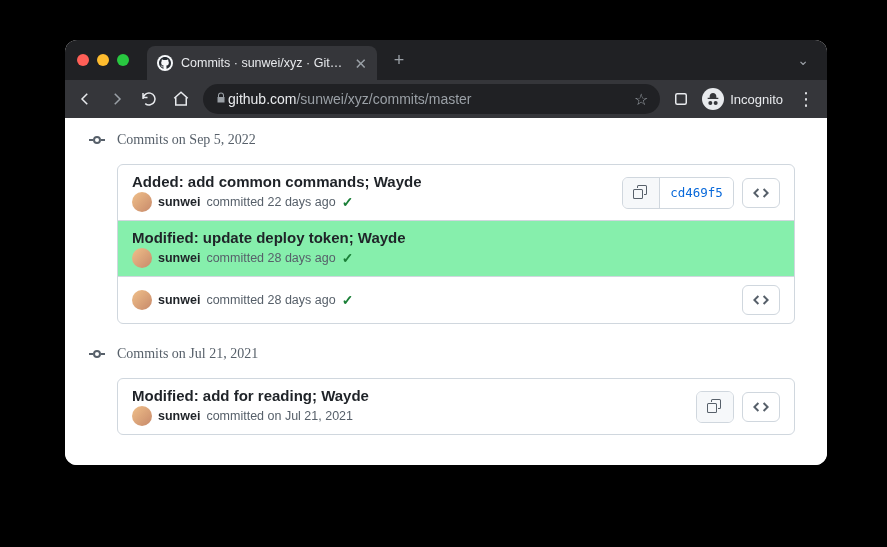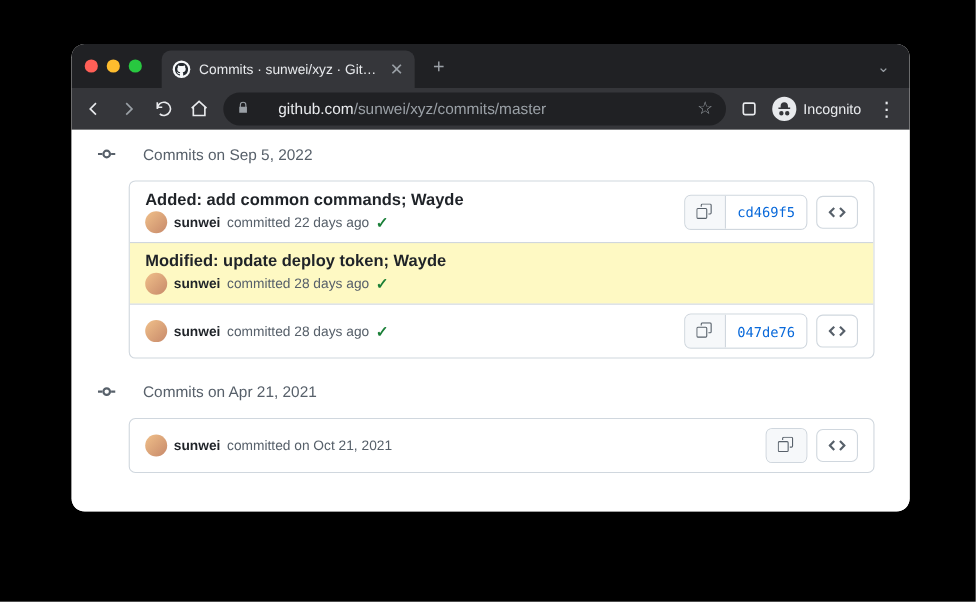"github.com/sunwei/xyz/commits/master" .omnibox { gap: 26px -> 1px }
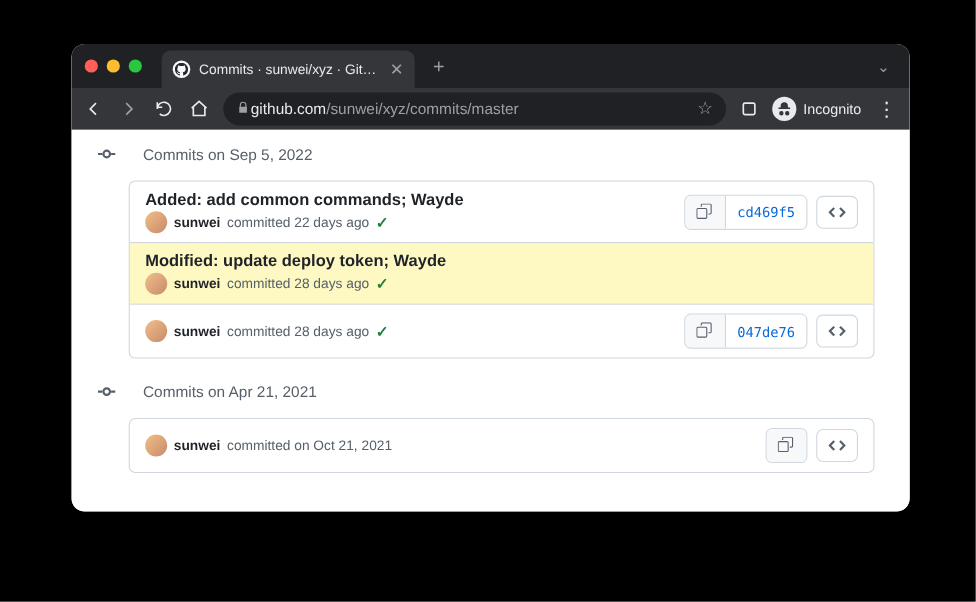"Commits on Sep 5, 2022" .group-header { font-family: none -> Liberation Serif, serif; gap: 25px -> 12px }
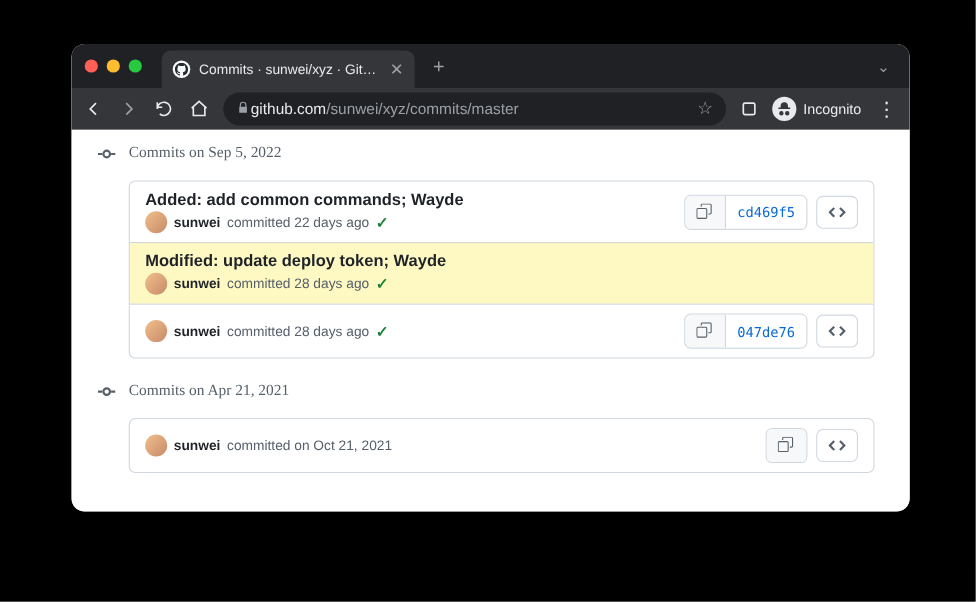"Modified: update deploy token; Wayde" .commit-row.accent { background: #fef9c3 -> #86efac }
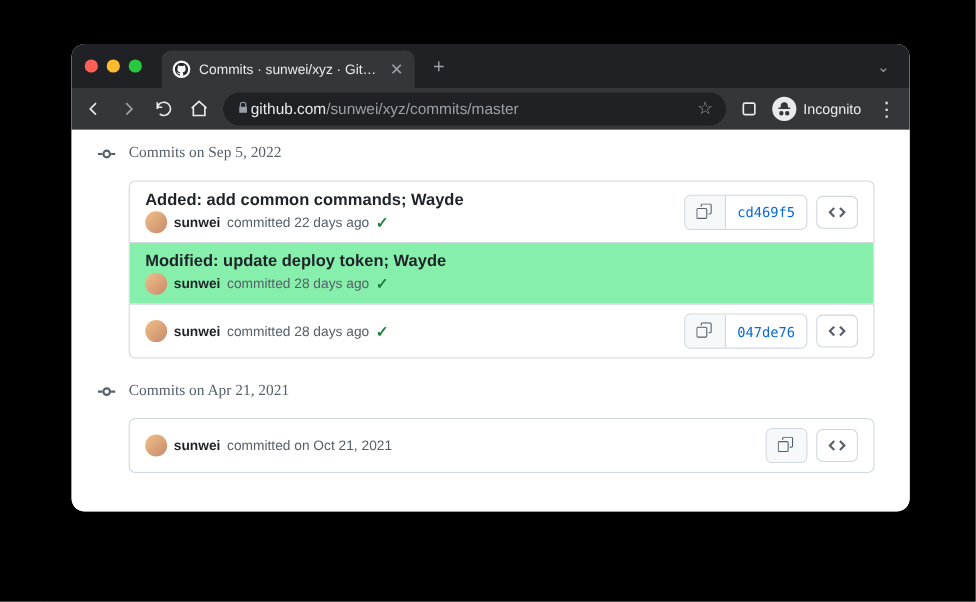"047de76" div.btn-group { html: <div> <div> <svg> <path></path> <path></path> </svg> </div> <div>047de76</div> </div> -> none }
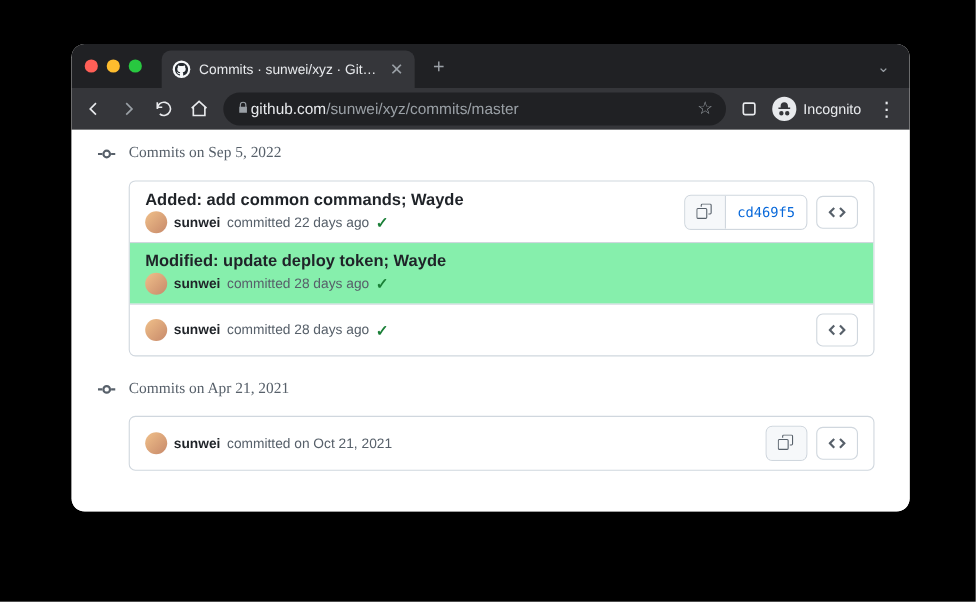"Commits on Apr 21, 2021" span { text: Apr -> Jul }
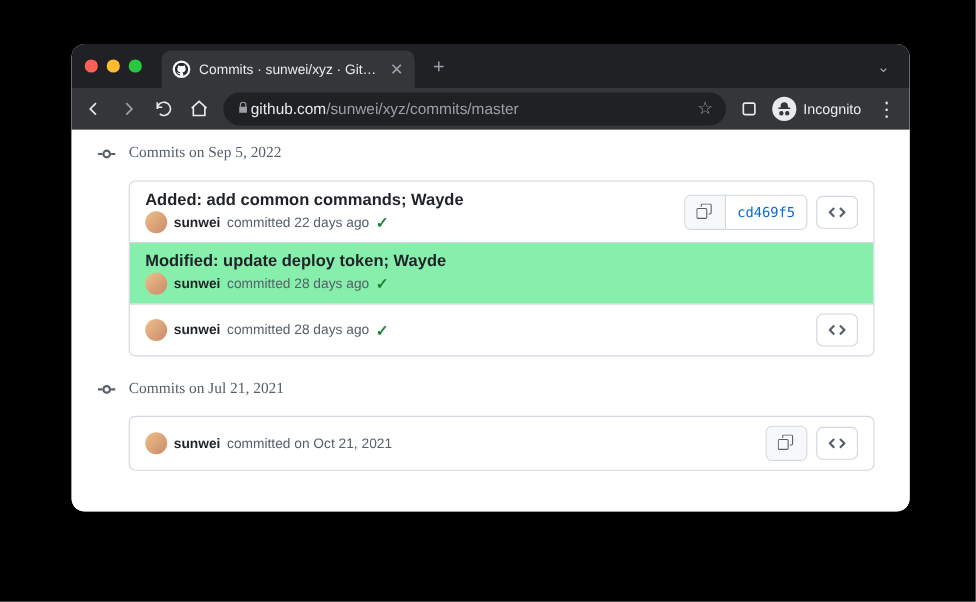"Modified: add for reading; Wayde" div.commit-title { html: none -> <div>Modified: add for reading; Wayde</div> }
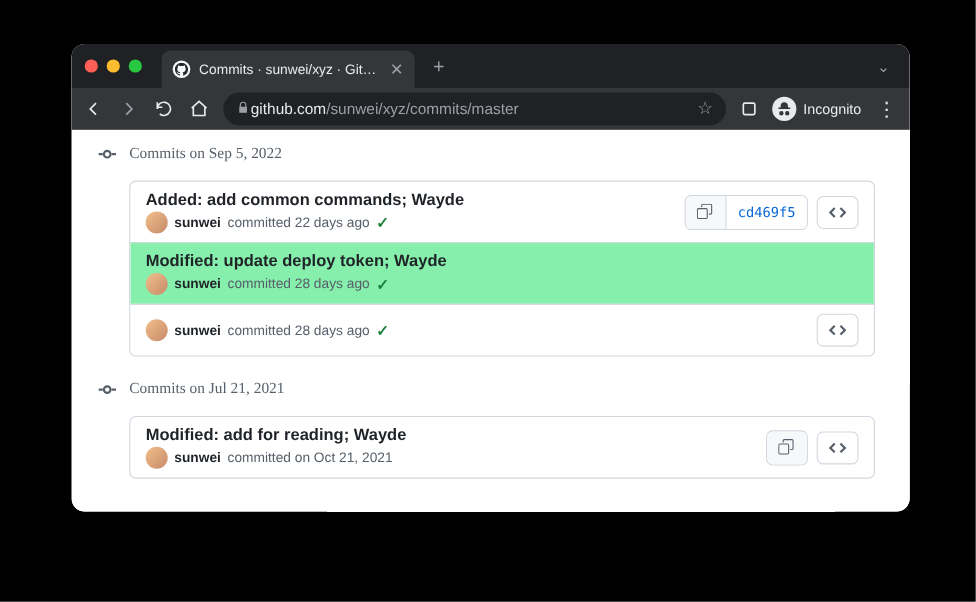"committed on Oct 21, 2021" span { text: Oct -> Jul }
